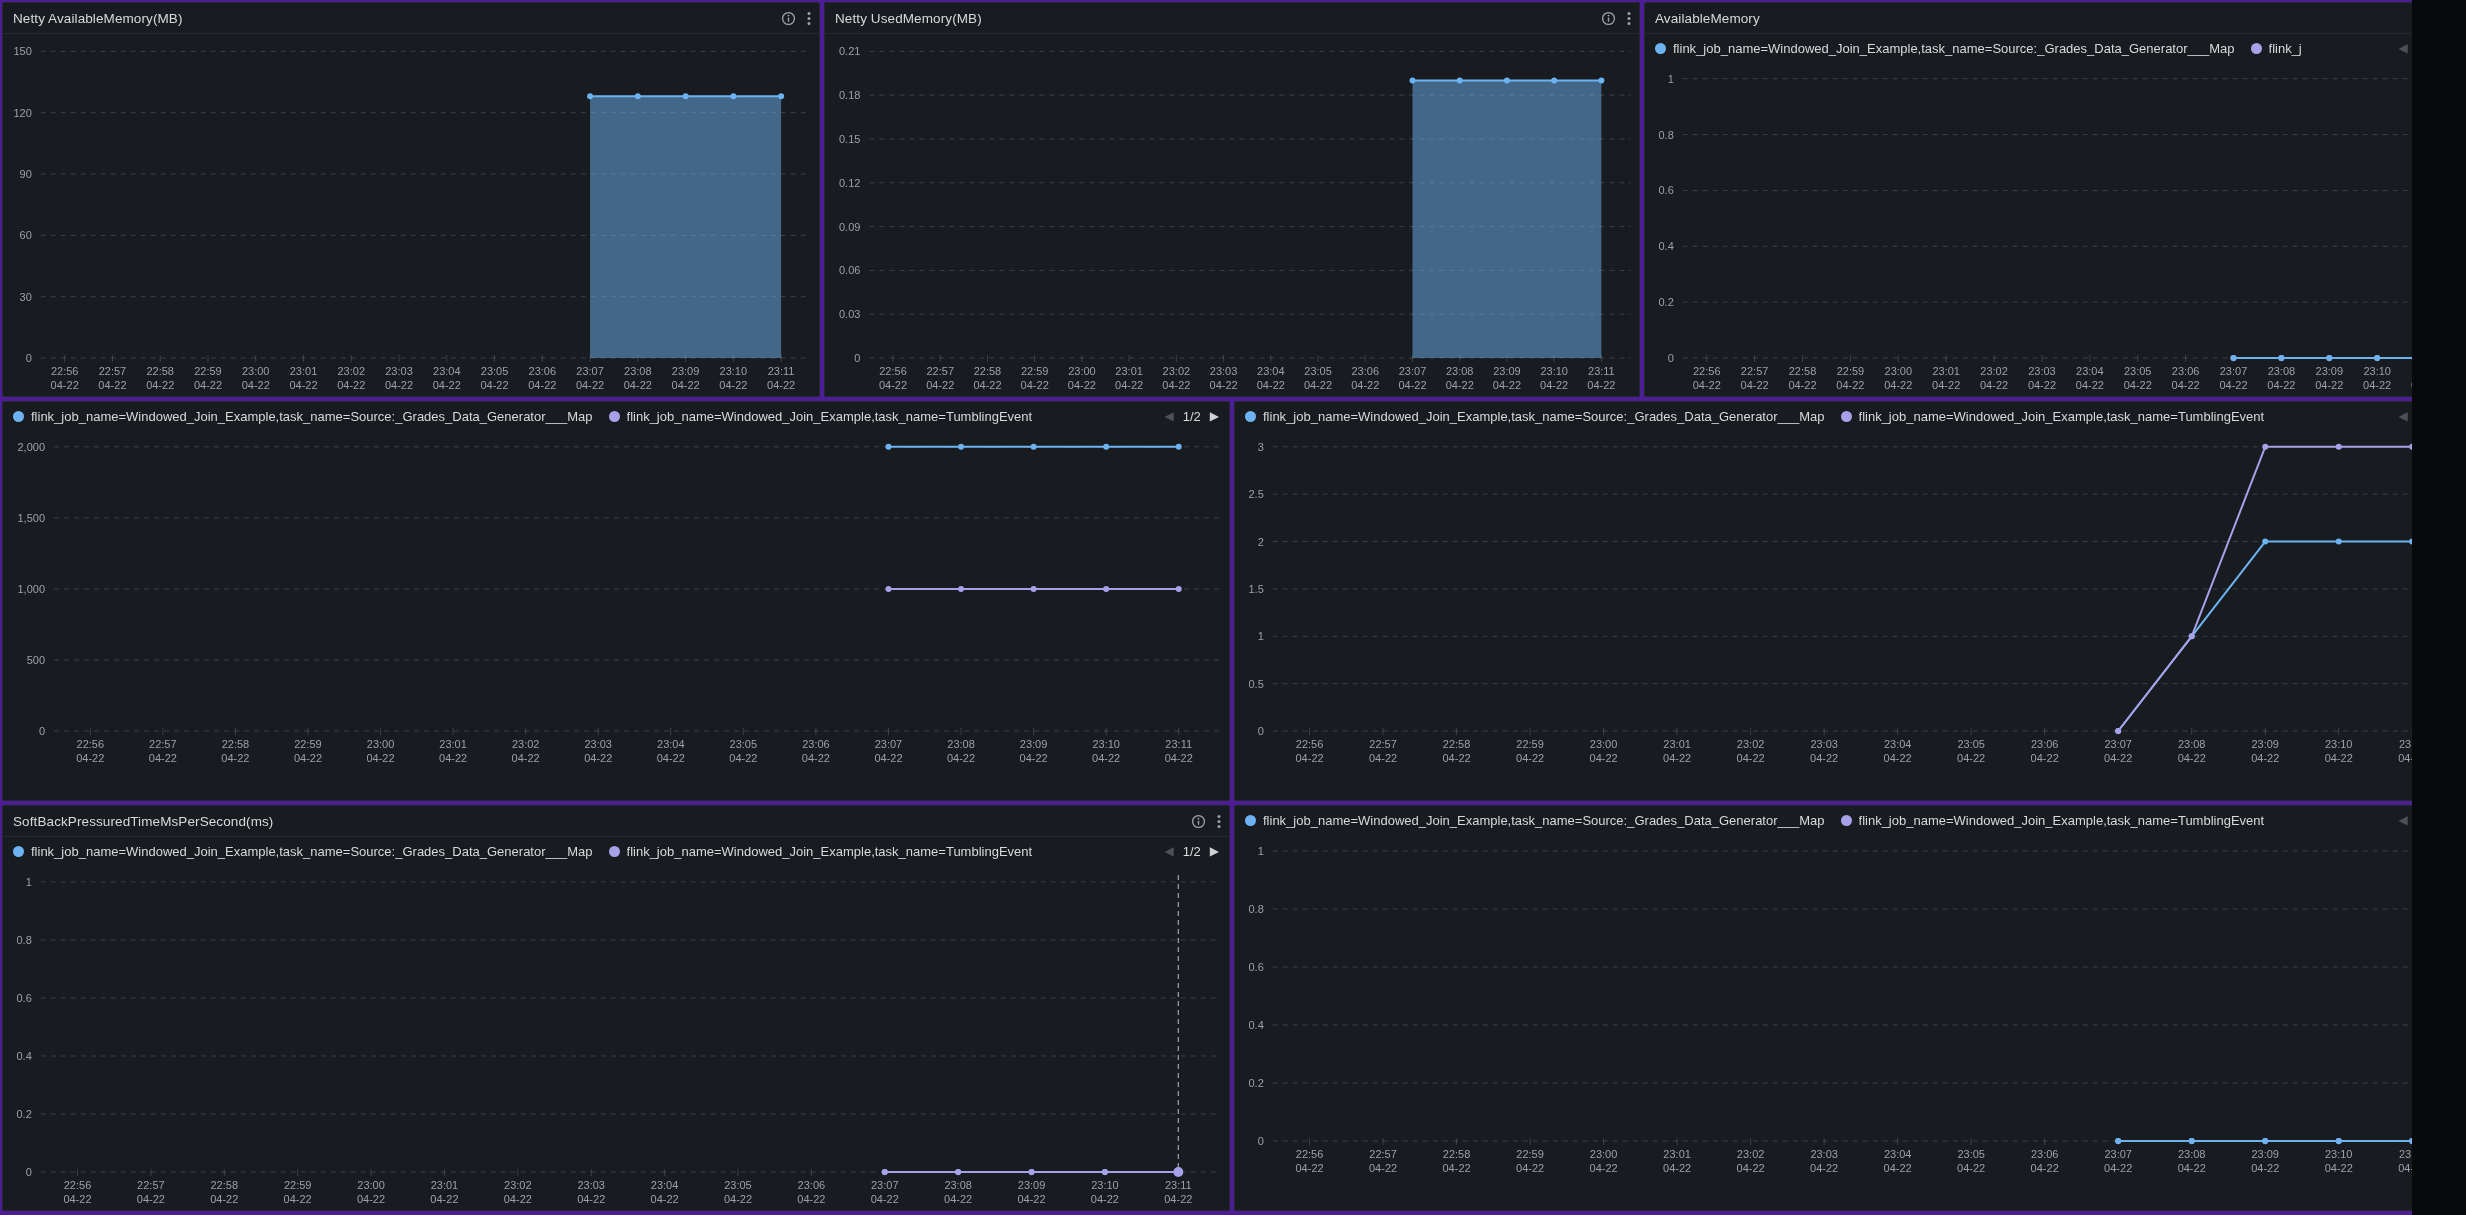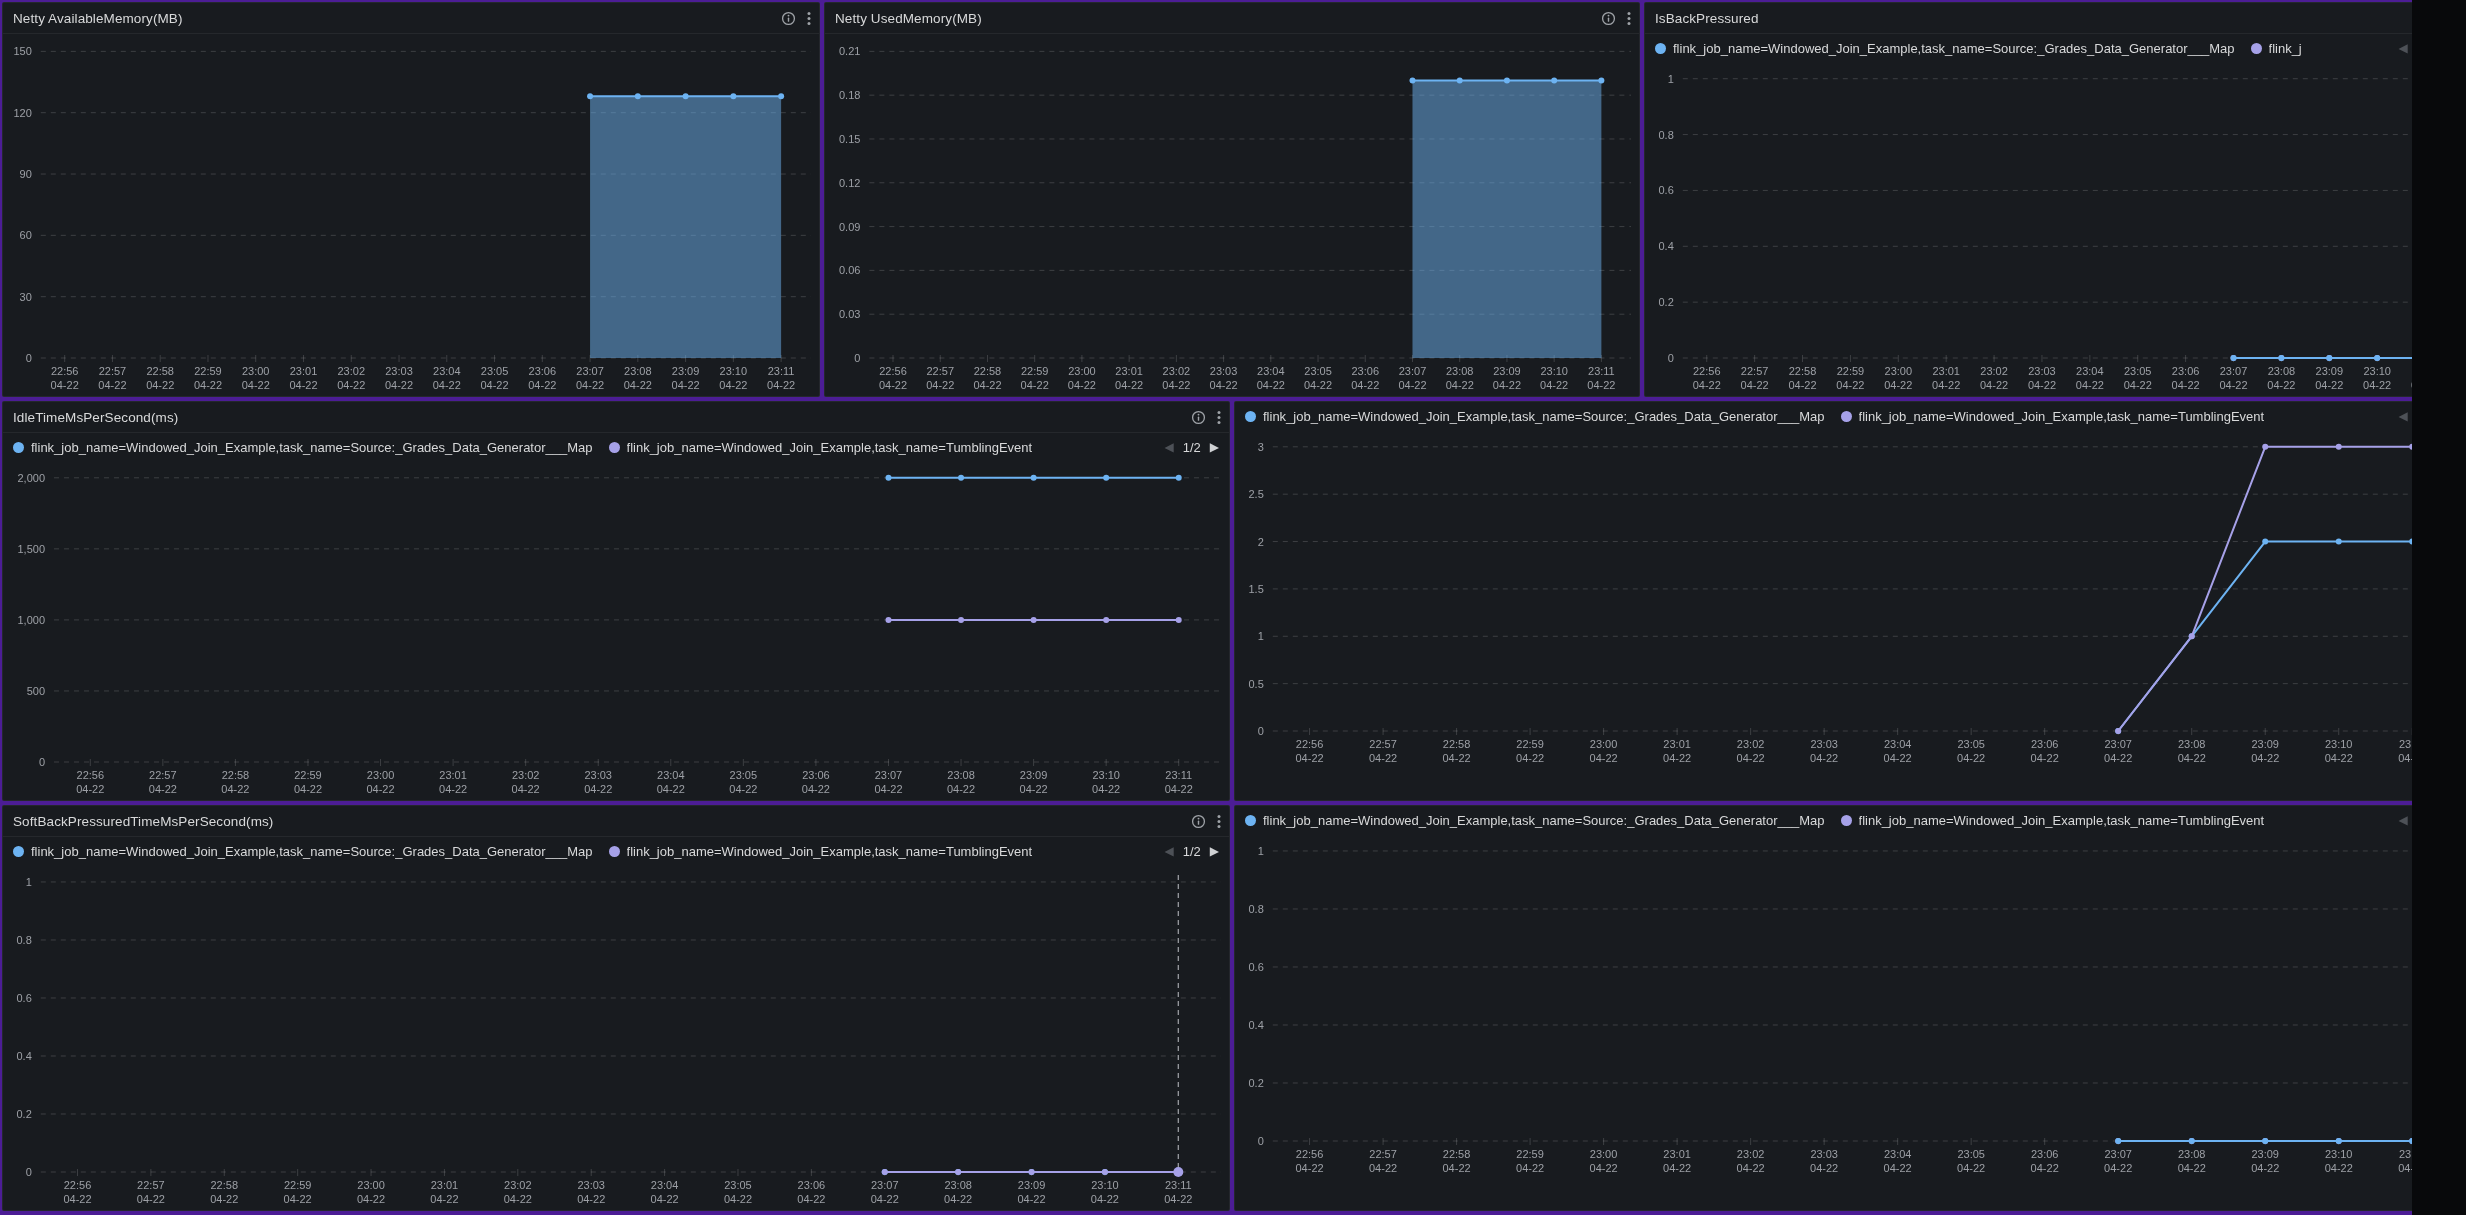"IsBackPressured" h2.panel-title { text: IsBackPressured -> AvailableMemory }
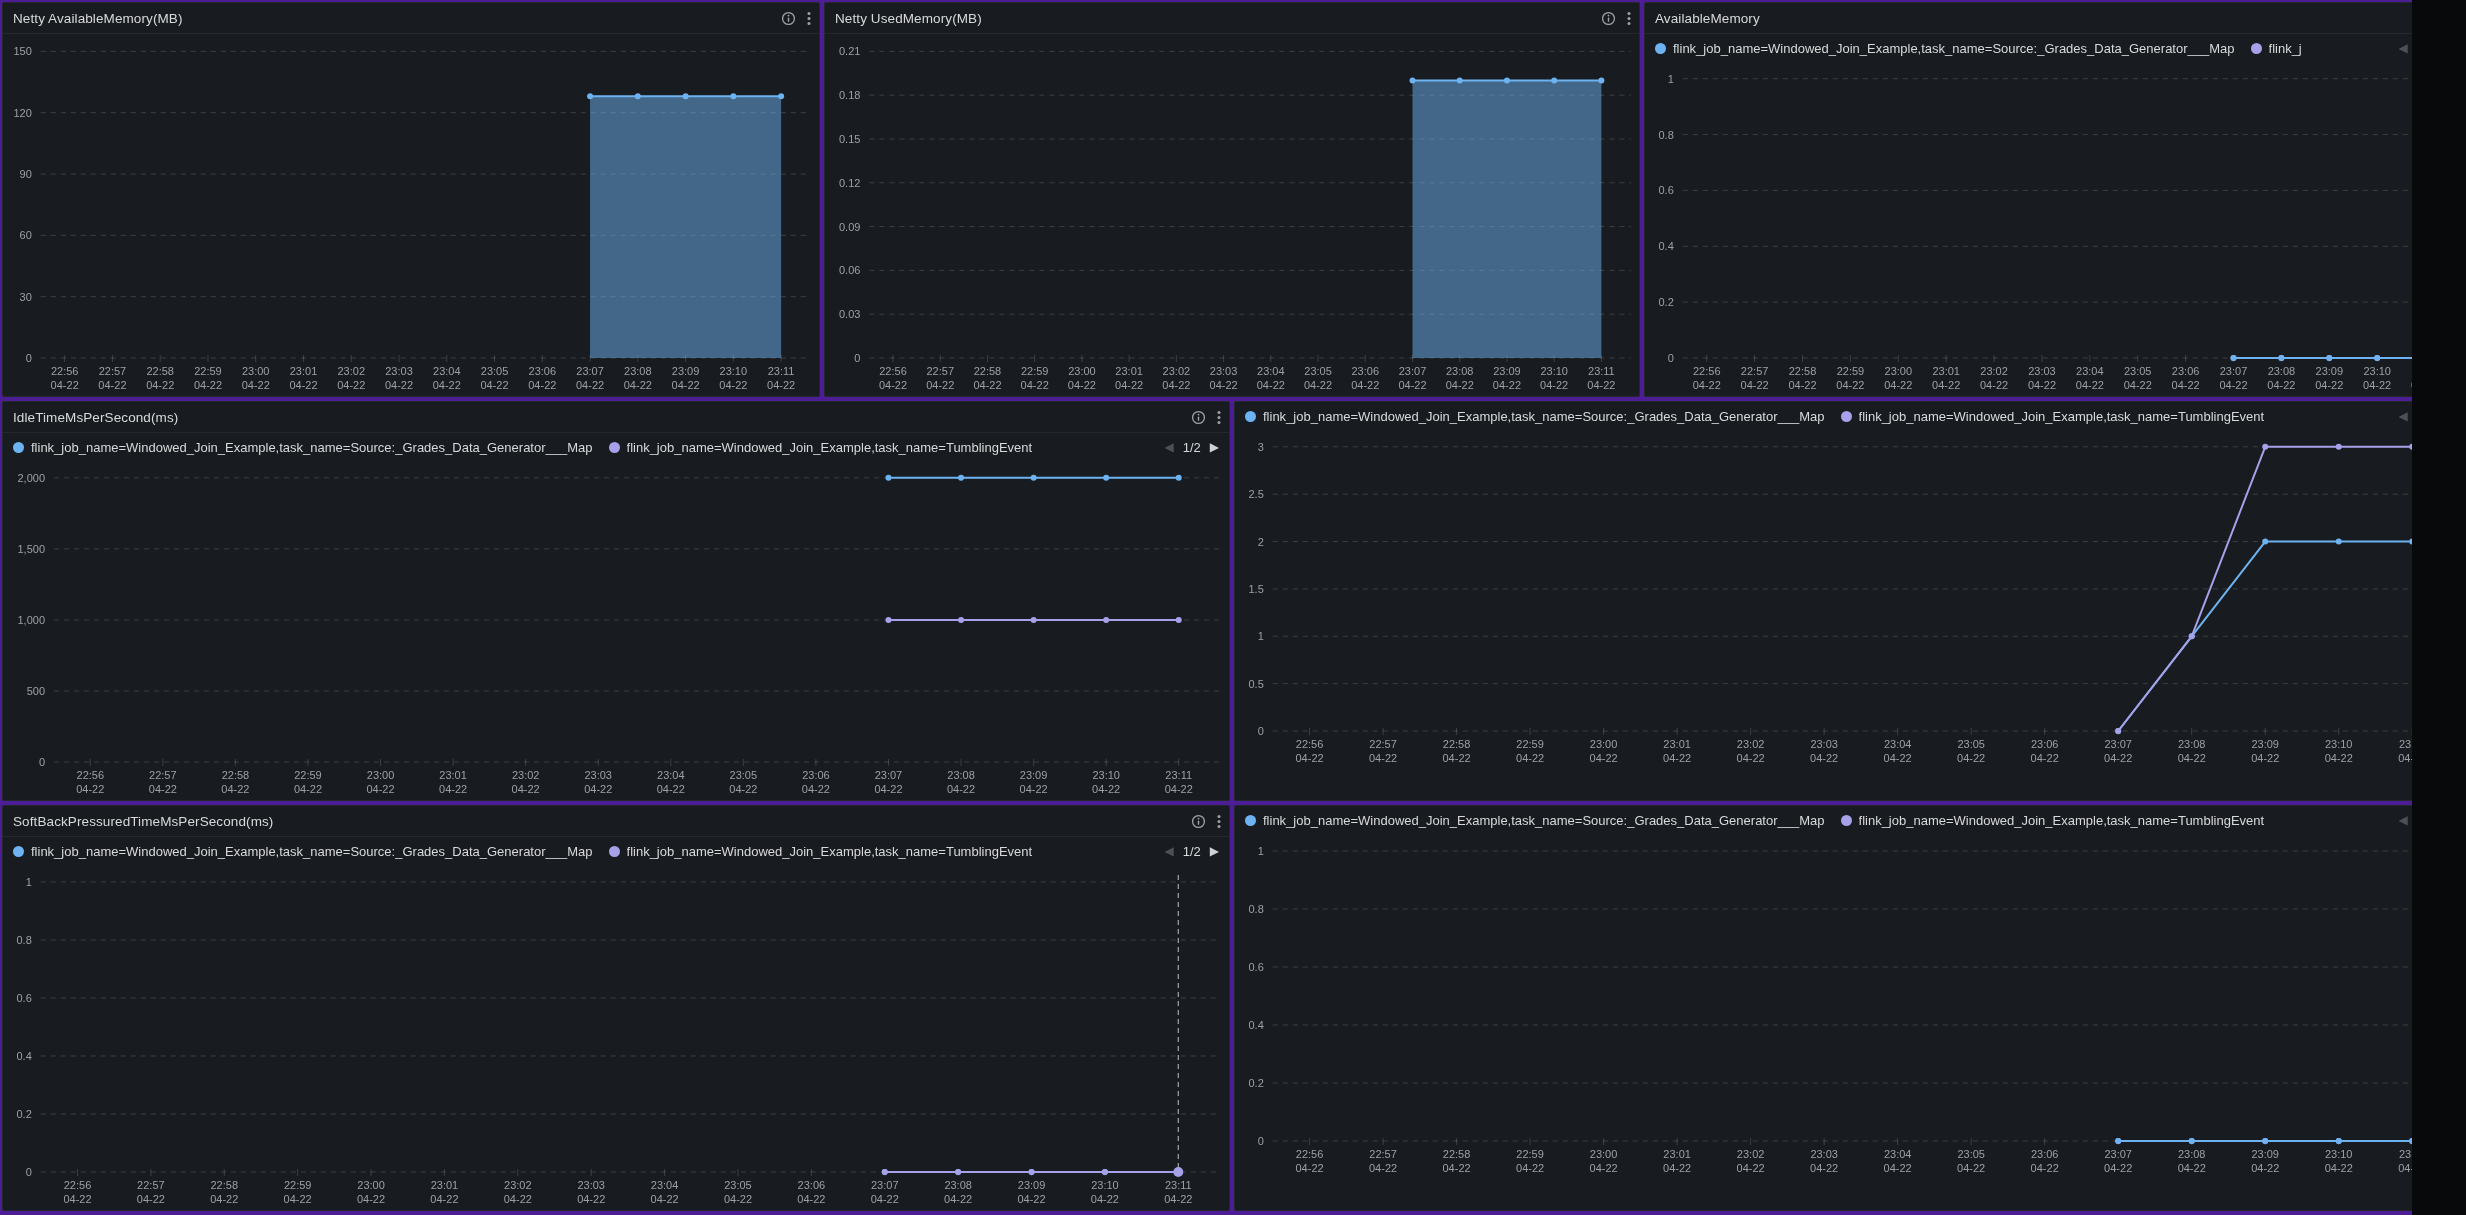"IdleTimeMsPerSecond(ms)" header.panel-header { html: <header> <h2>IdleTimeMsPerSecond(ms)</h2> <div> <span> <svg> <circle></circle> <circle></circle> <rect></rect> </svg> </span> <span> <svg> <circle></circle> <circle></circle> <circle></circle> </svg> </span> </div> </header> -> none }
